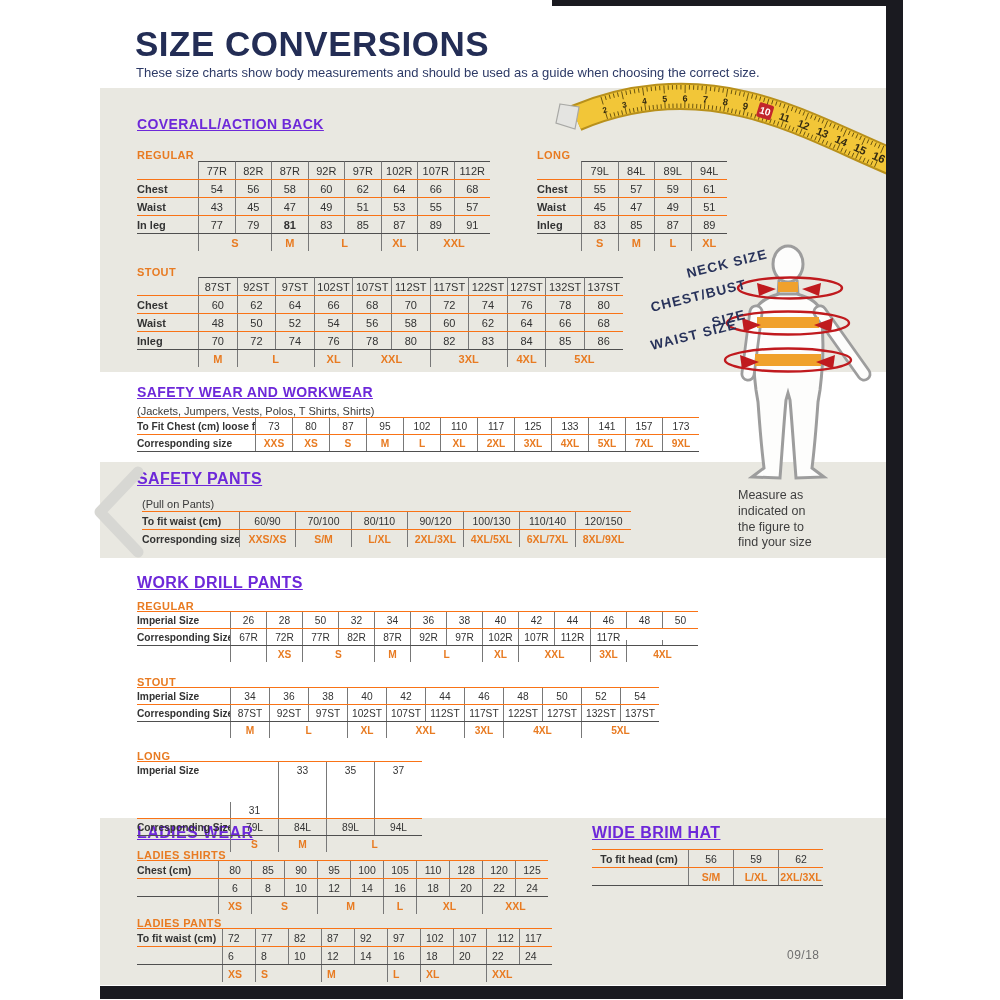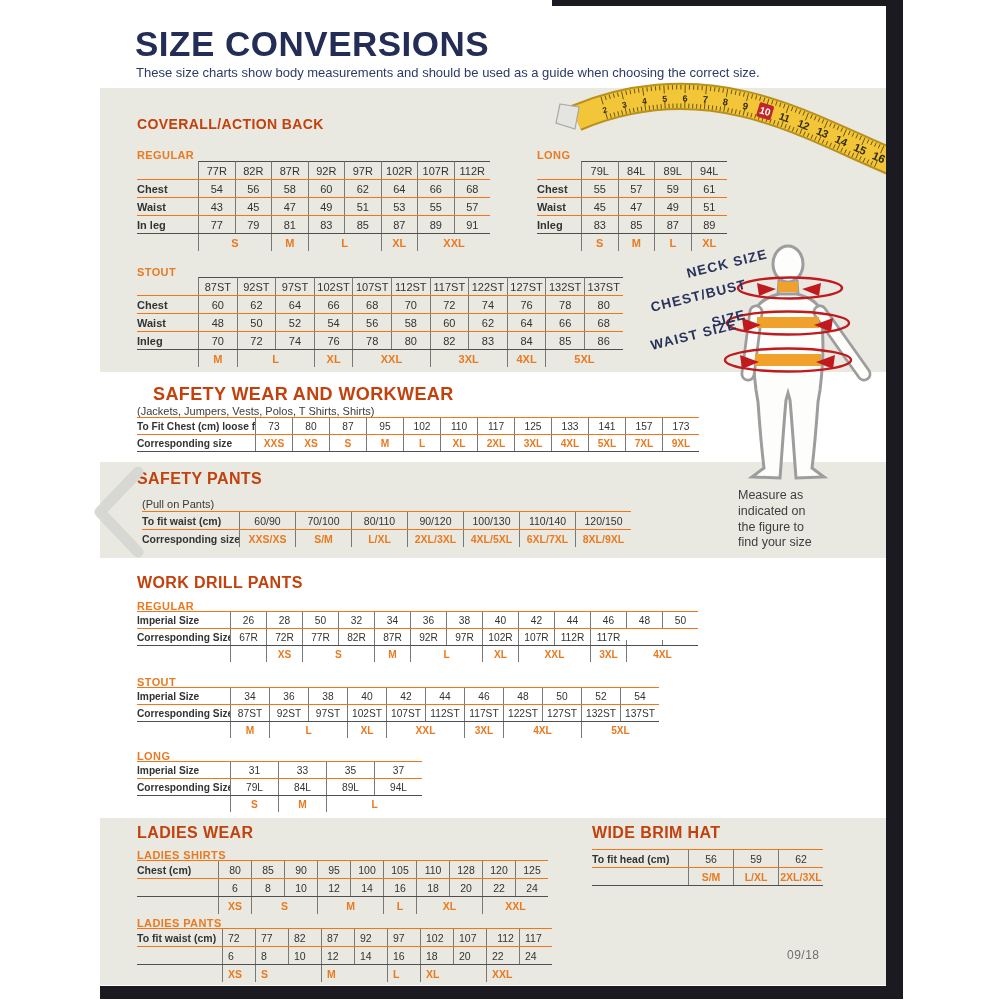"COVERALL/ACTION BACK" .h2 { color: #c2410c -> #6d28d9; text-decoration: none -> underline }
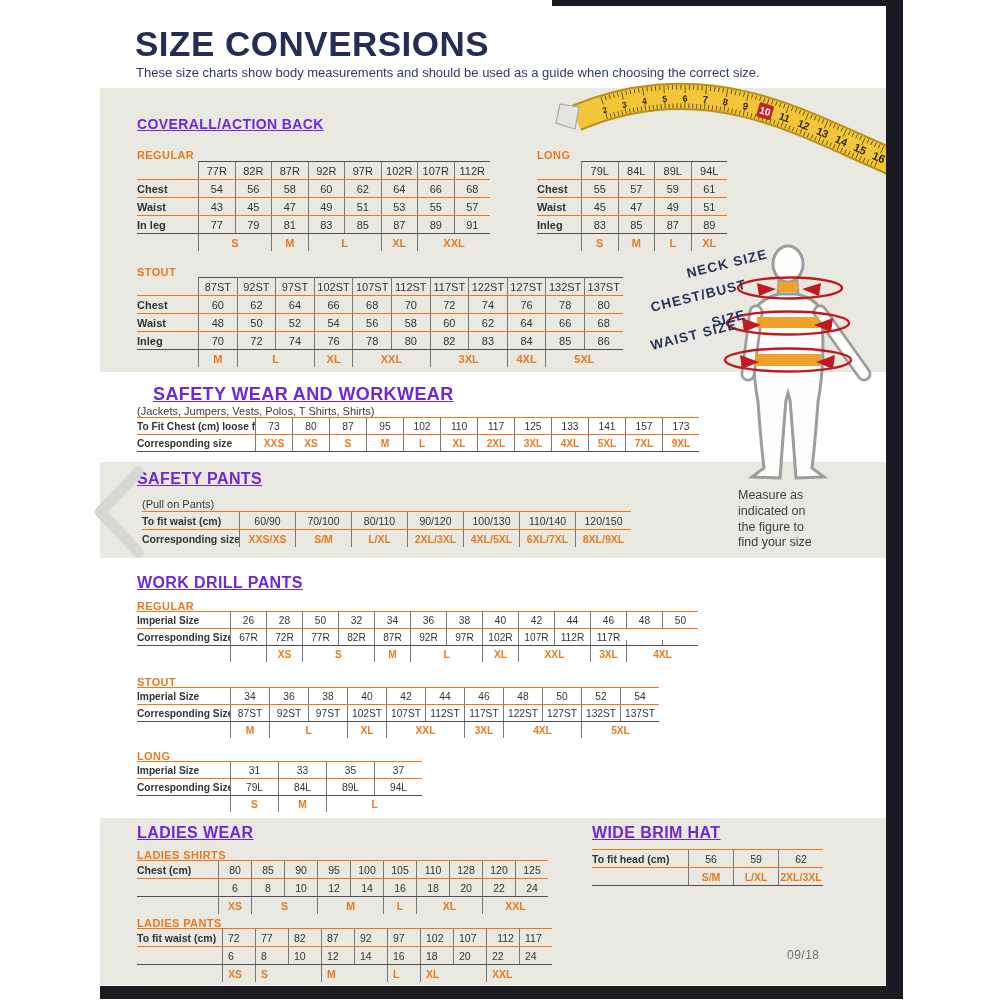"81" div.tcell { font-weight: none -> bold }
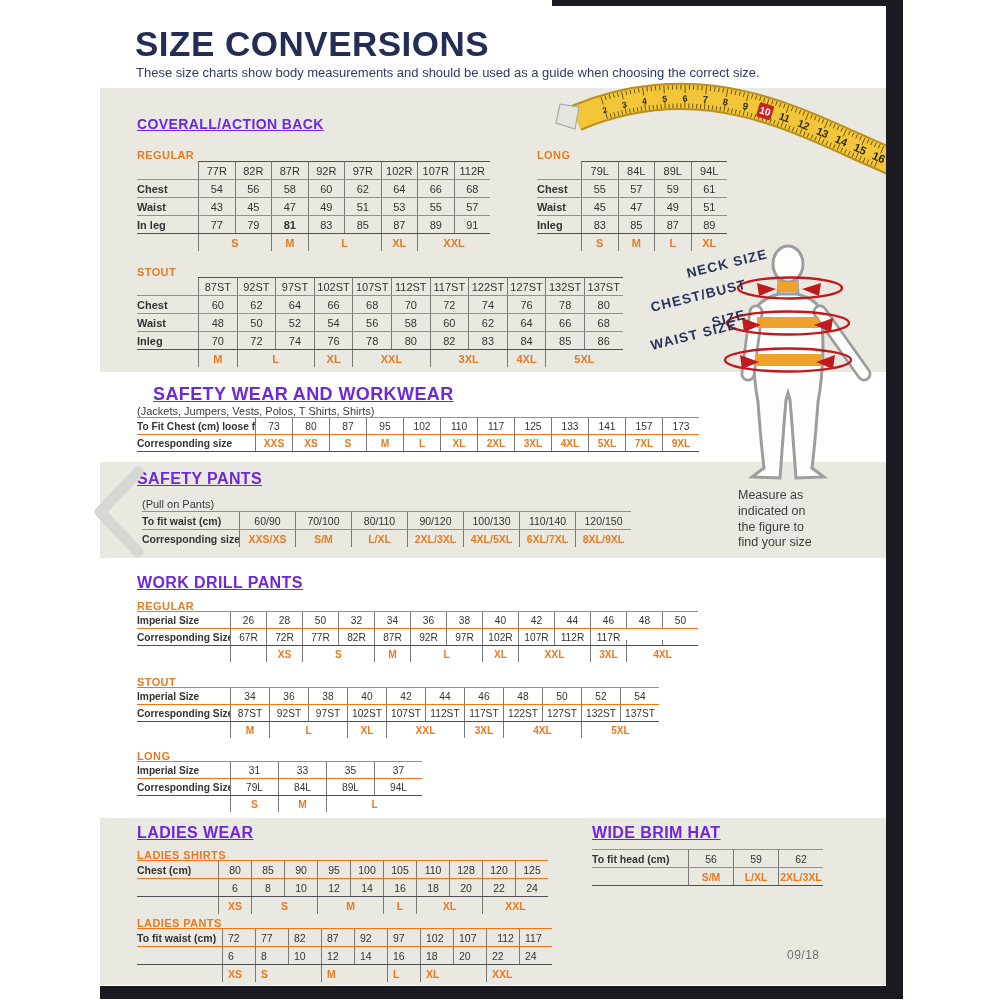"SAFETY WEAR AND WORKWEAR" div.h2 { font-size: 18px -> 14px; margin-left: 16px -> none }
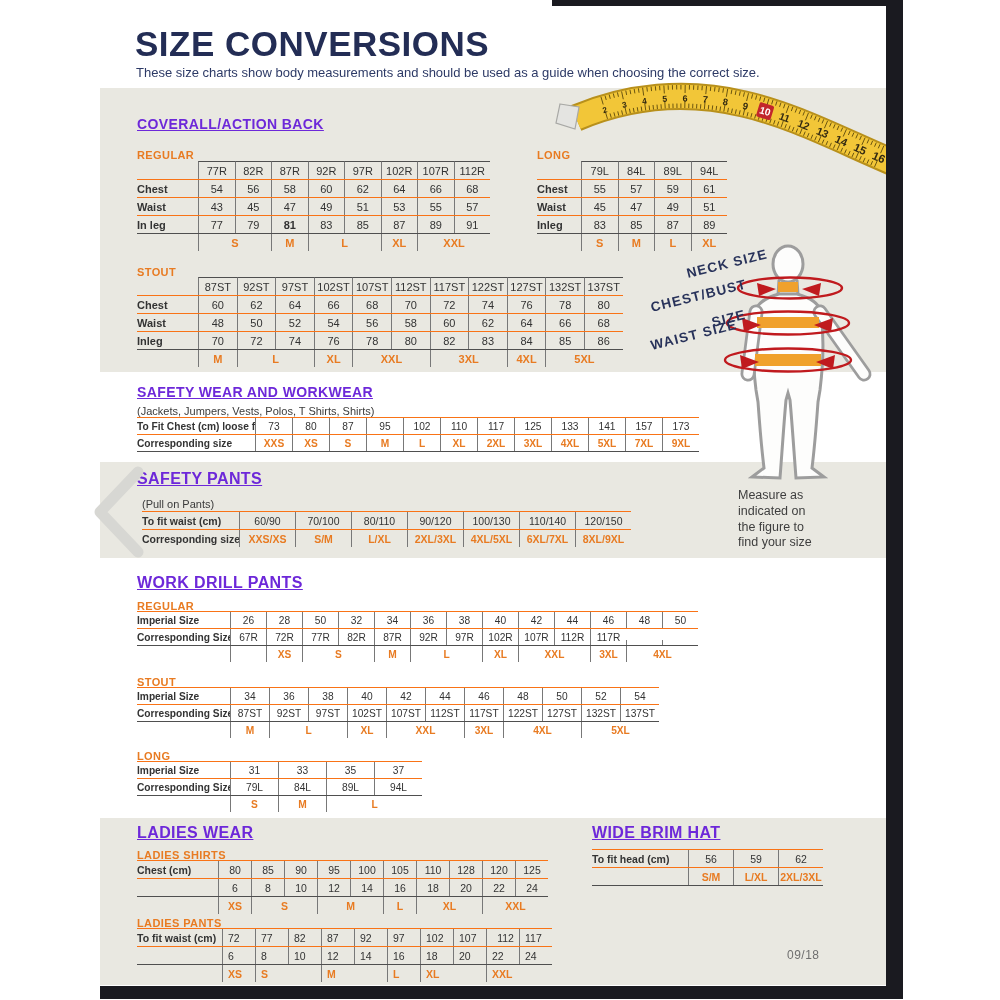"31" div.tcell { margin-top: none -> 40px }
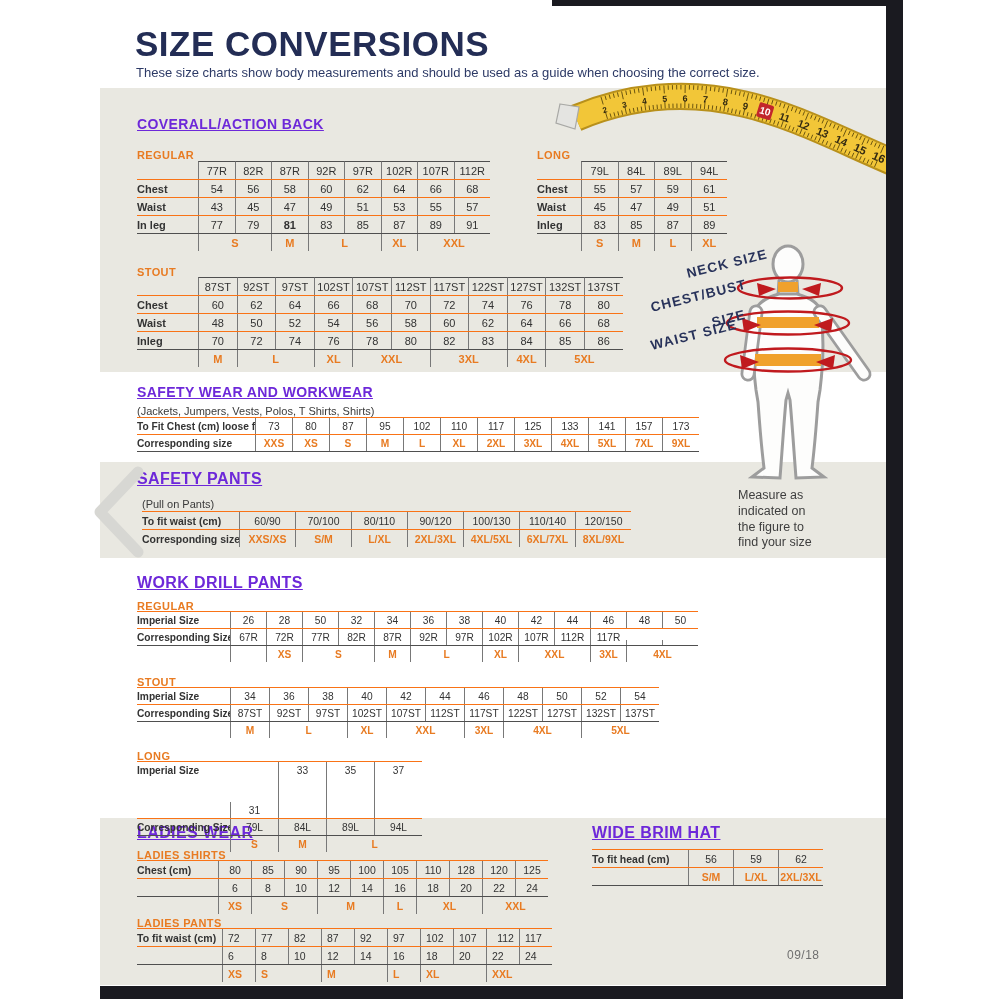"To fit head (cm)" div.tlab { text-align: none -> center }
